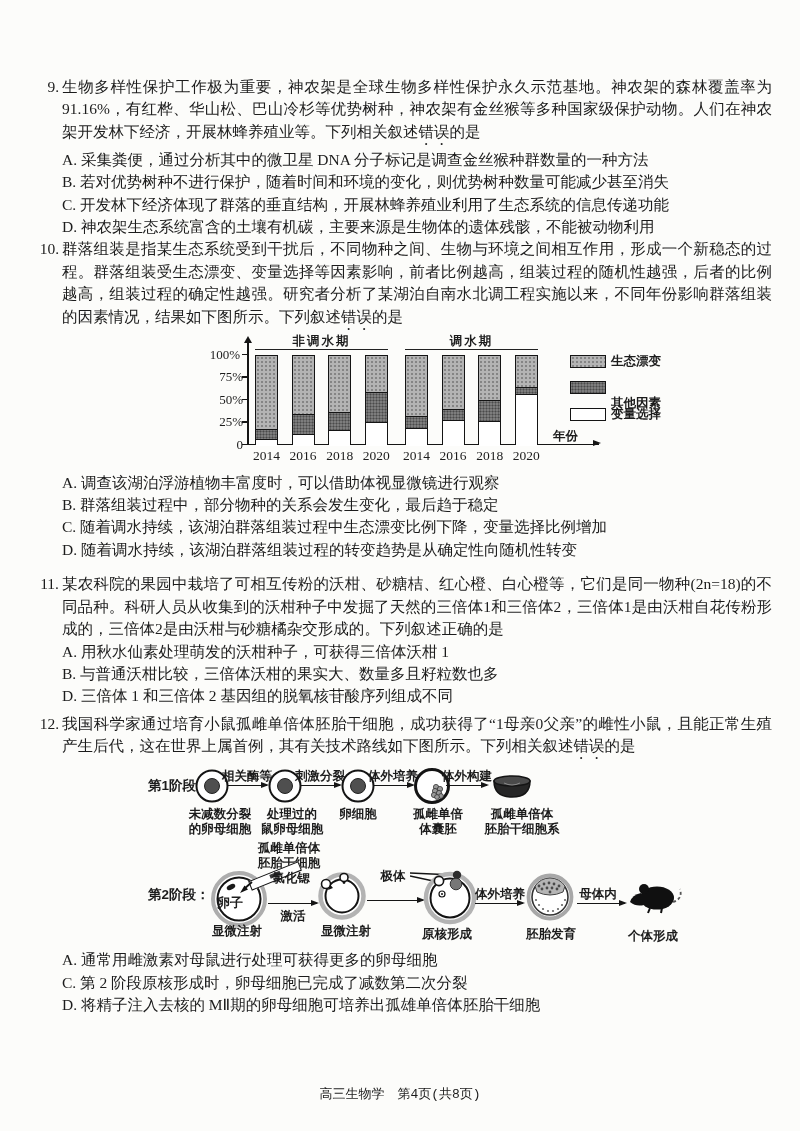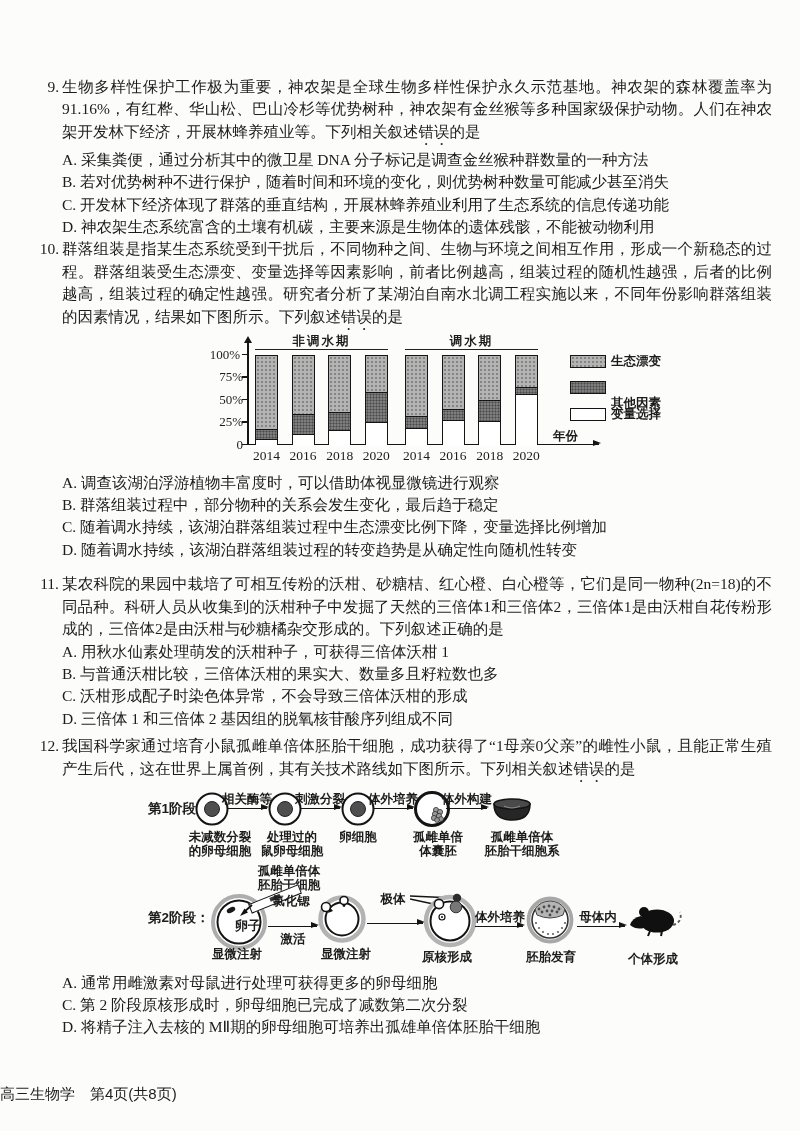"C. 沃柑形成配子时染色体异常，不会导致三倍体沃柑的形成" div.opt { html: <div>C. 沃柑形成配子时染色体异常，不会导致三倍体沃柑的形成</div> -> none }
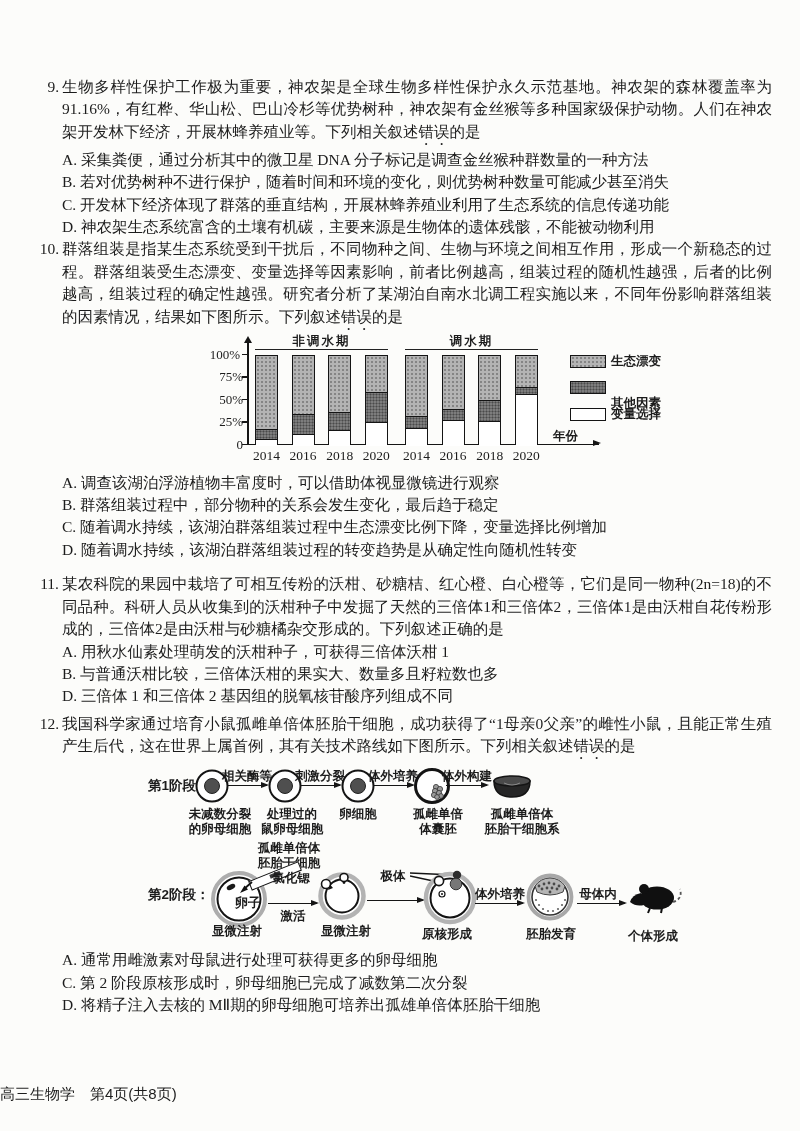"卵子" .eggtext { text-align: right -> left }
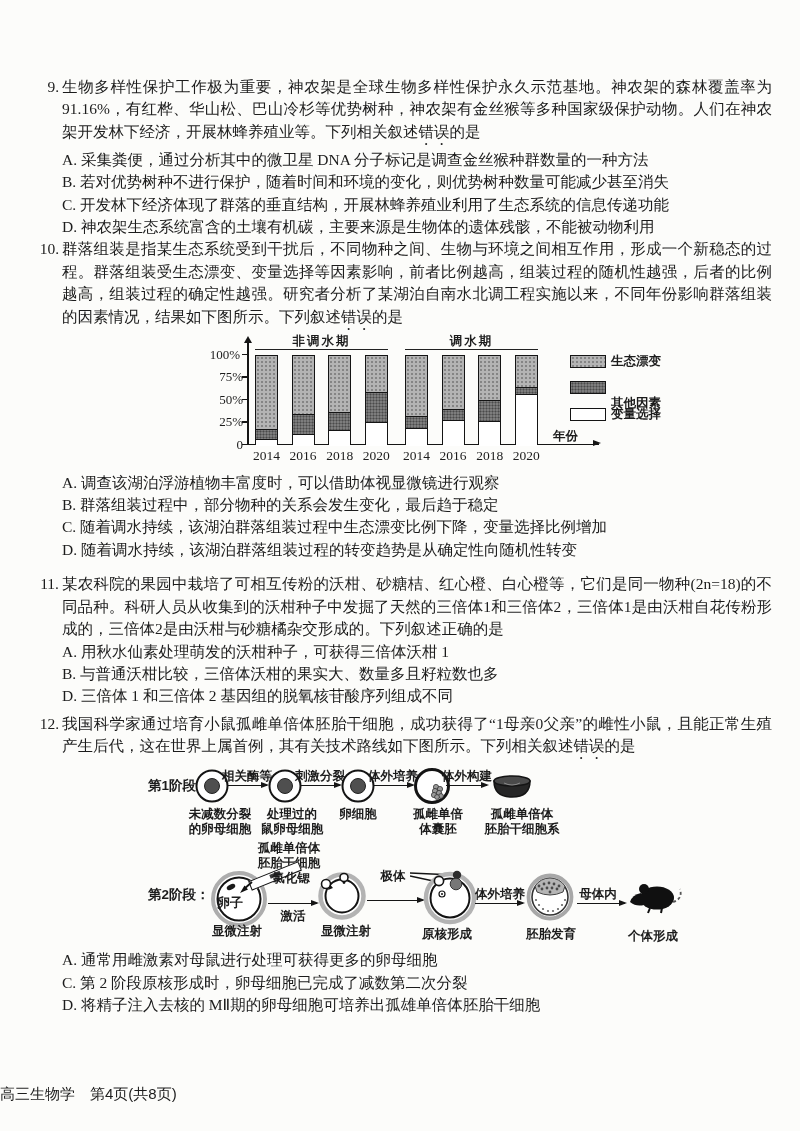"高三生物学 第4页(共8页)" .footer { font-family: Liberation Sans, sans-serif -> Liberation Mono, monospace; font-size: 15px -> 13px; text-align: left -> center }
